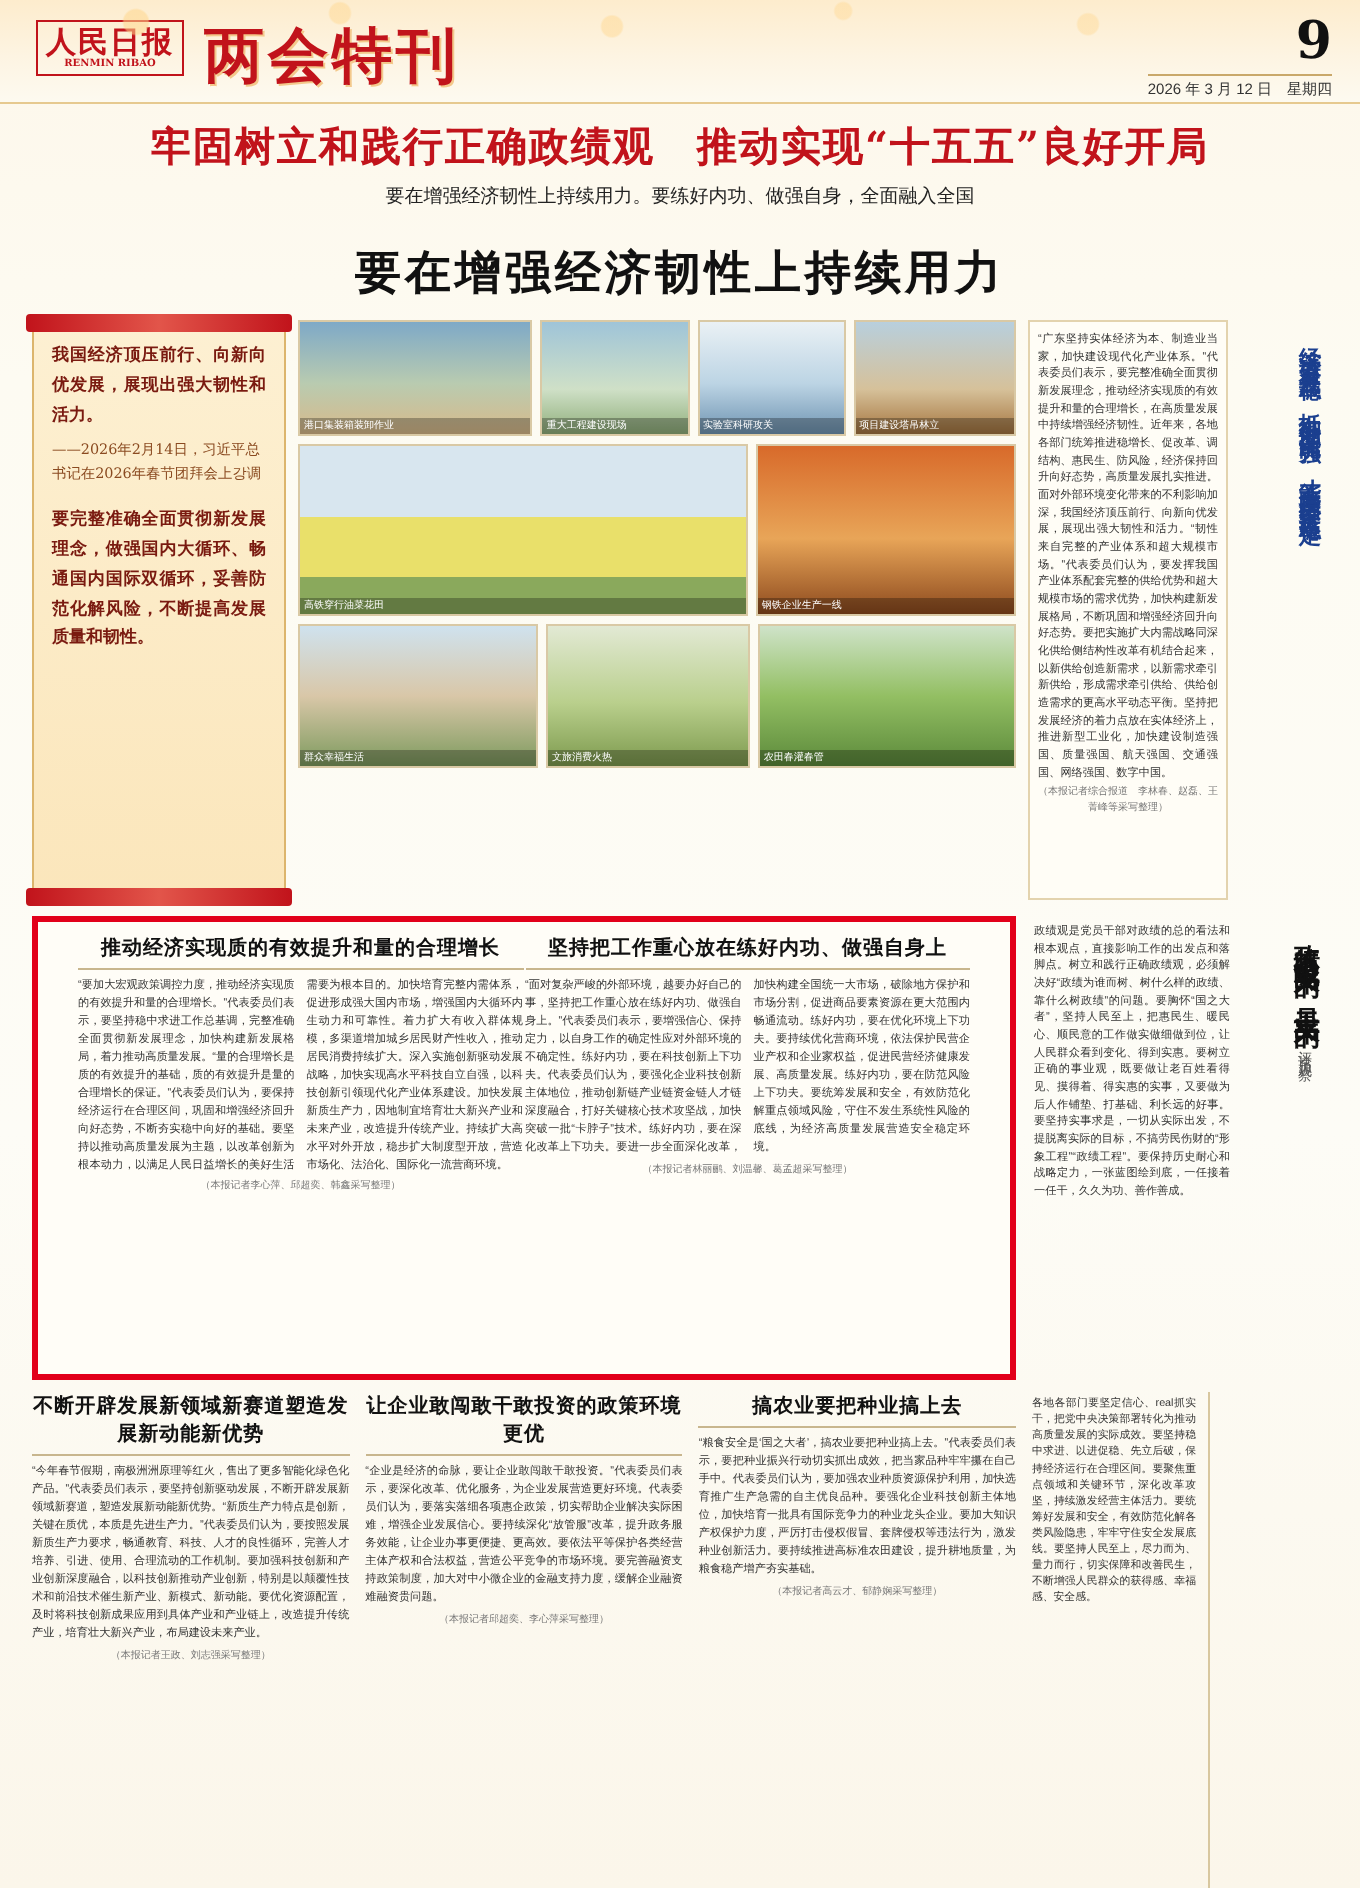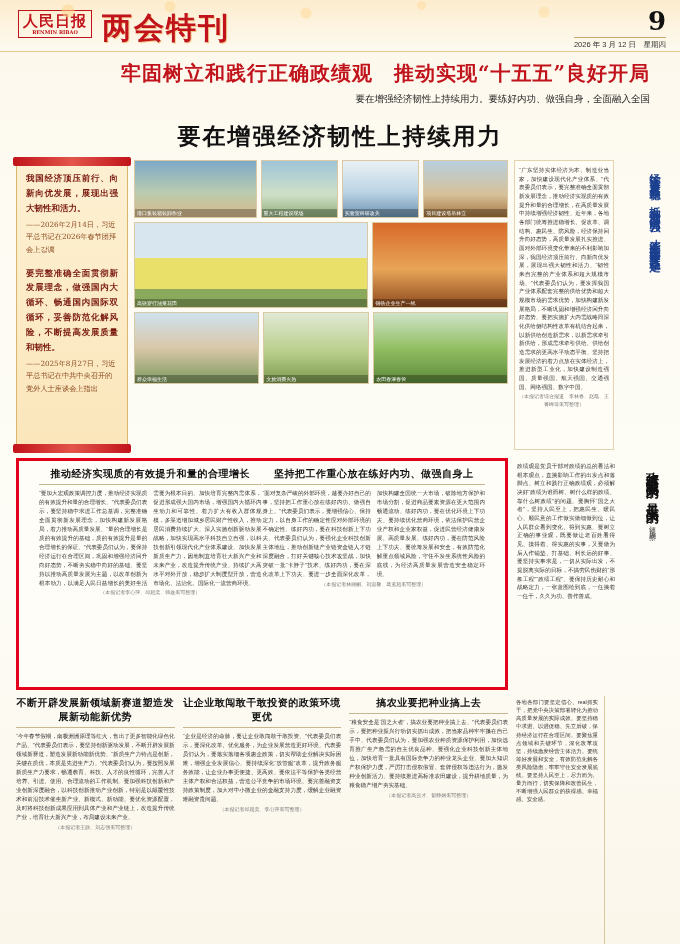"牢固树立和践行正确政绩观 推动实现“十五五”良好开局" .headline-wrap { text-align: right -> center }
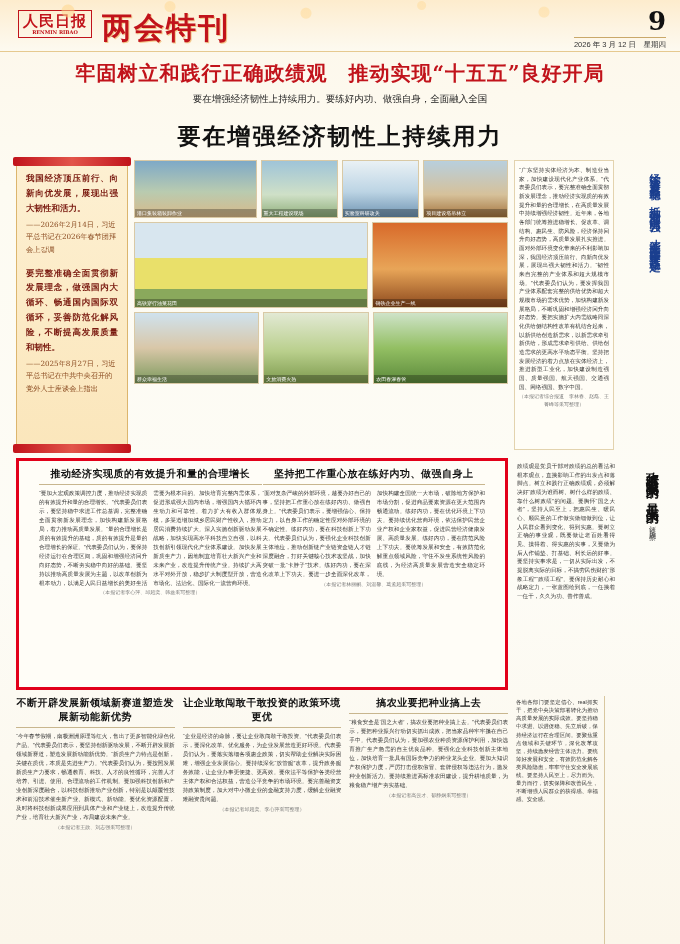"我国经济顶压前行、向新向优发展，展现出强大韧性和活力。" .scroll-col { width: 112px -> 127px }
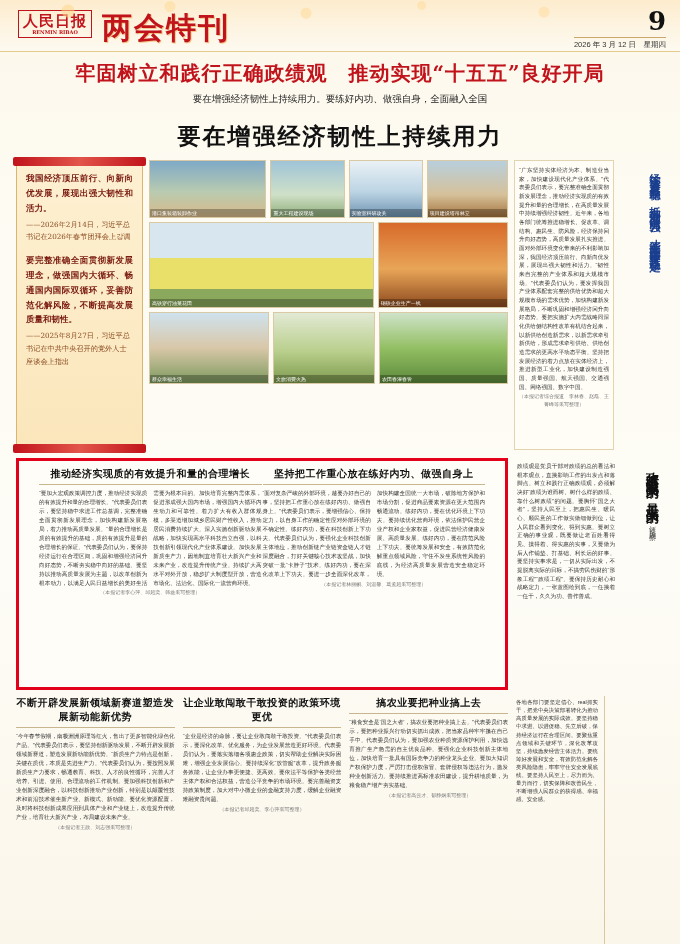"——2025年8月27日，习近平总书记在中共中央召开的党外人士座谈会上指出" span.attr { html: <span>——2025年8月27日，习近平总书记在中共中央召开的党外人士座谈会上指出</span> -> none }
